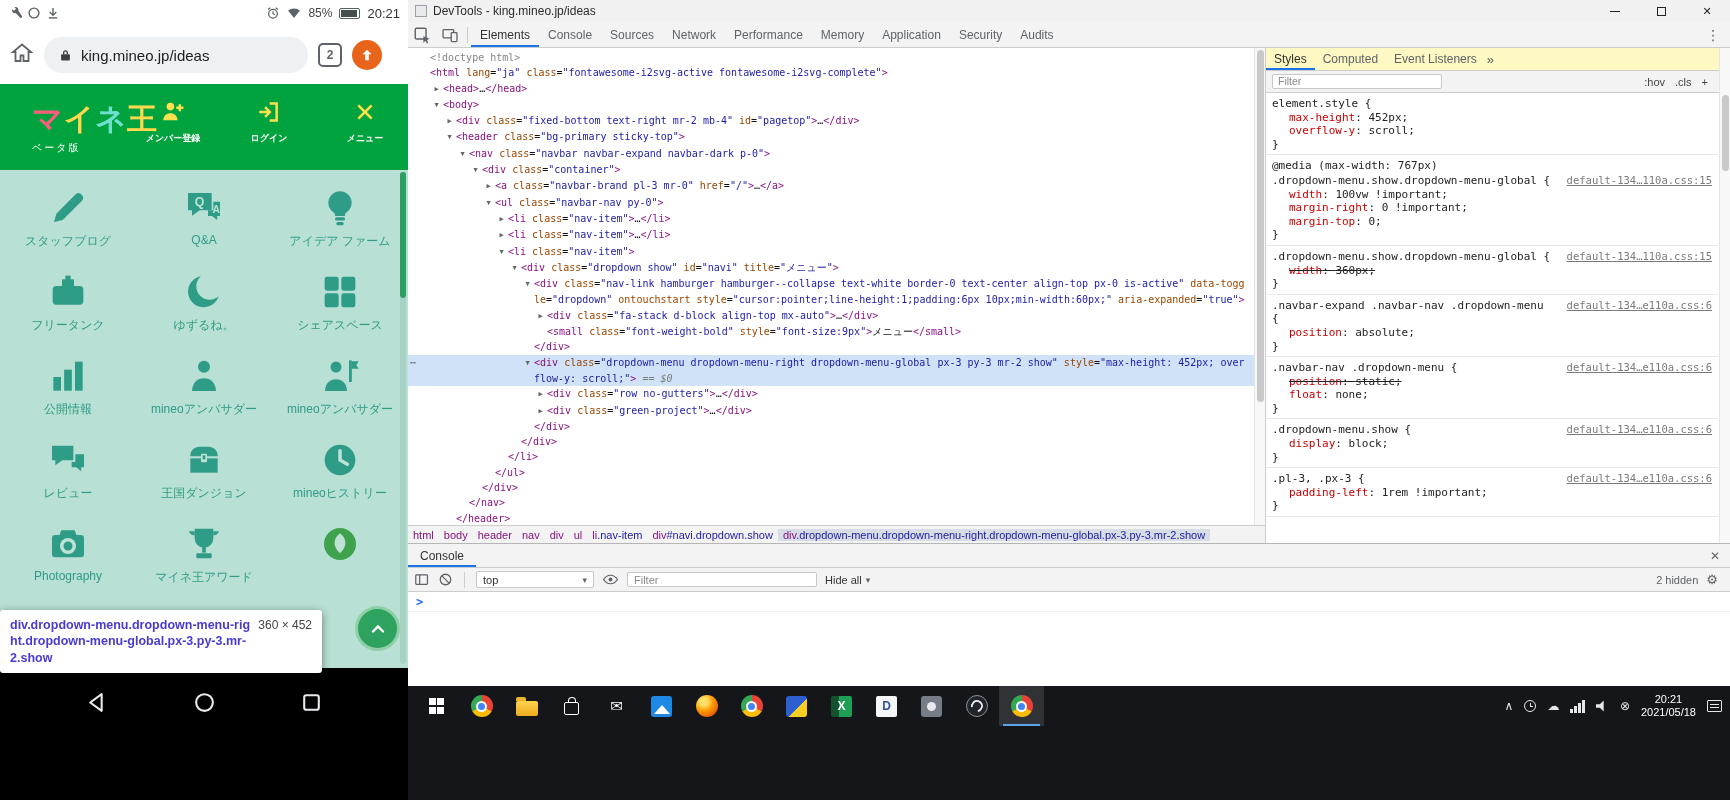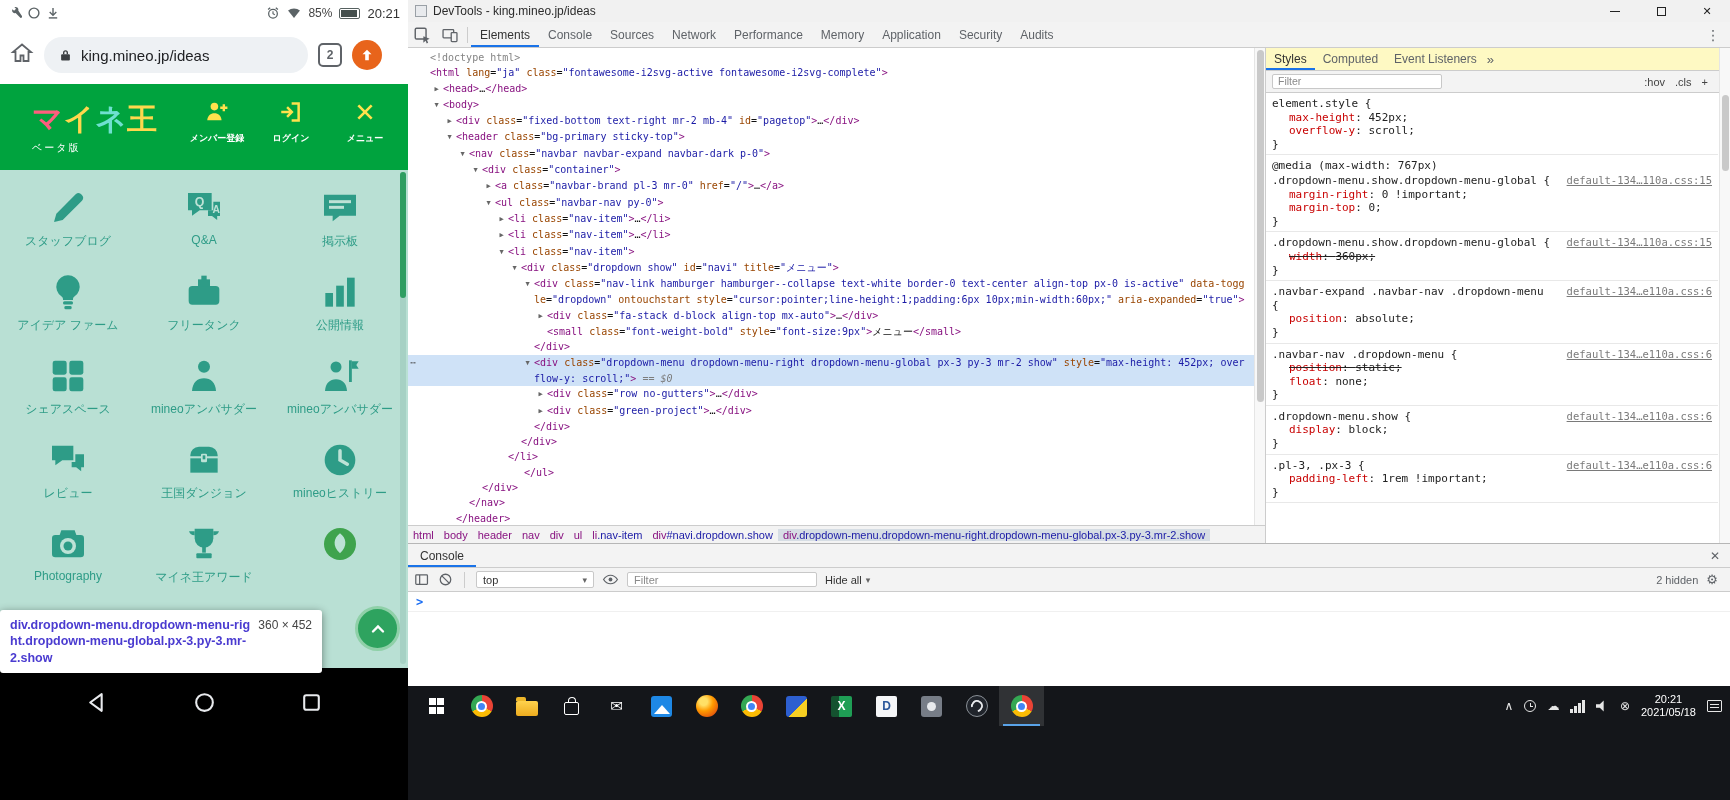"メンバー登録" .hacts { gap: 4px -> 26px }
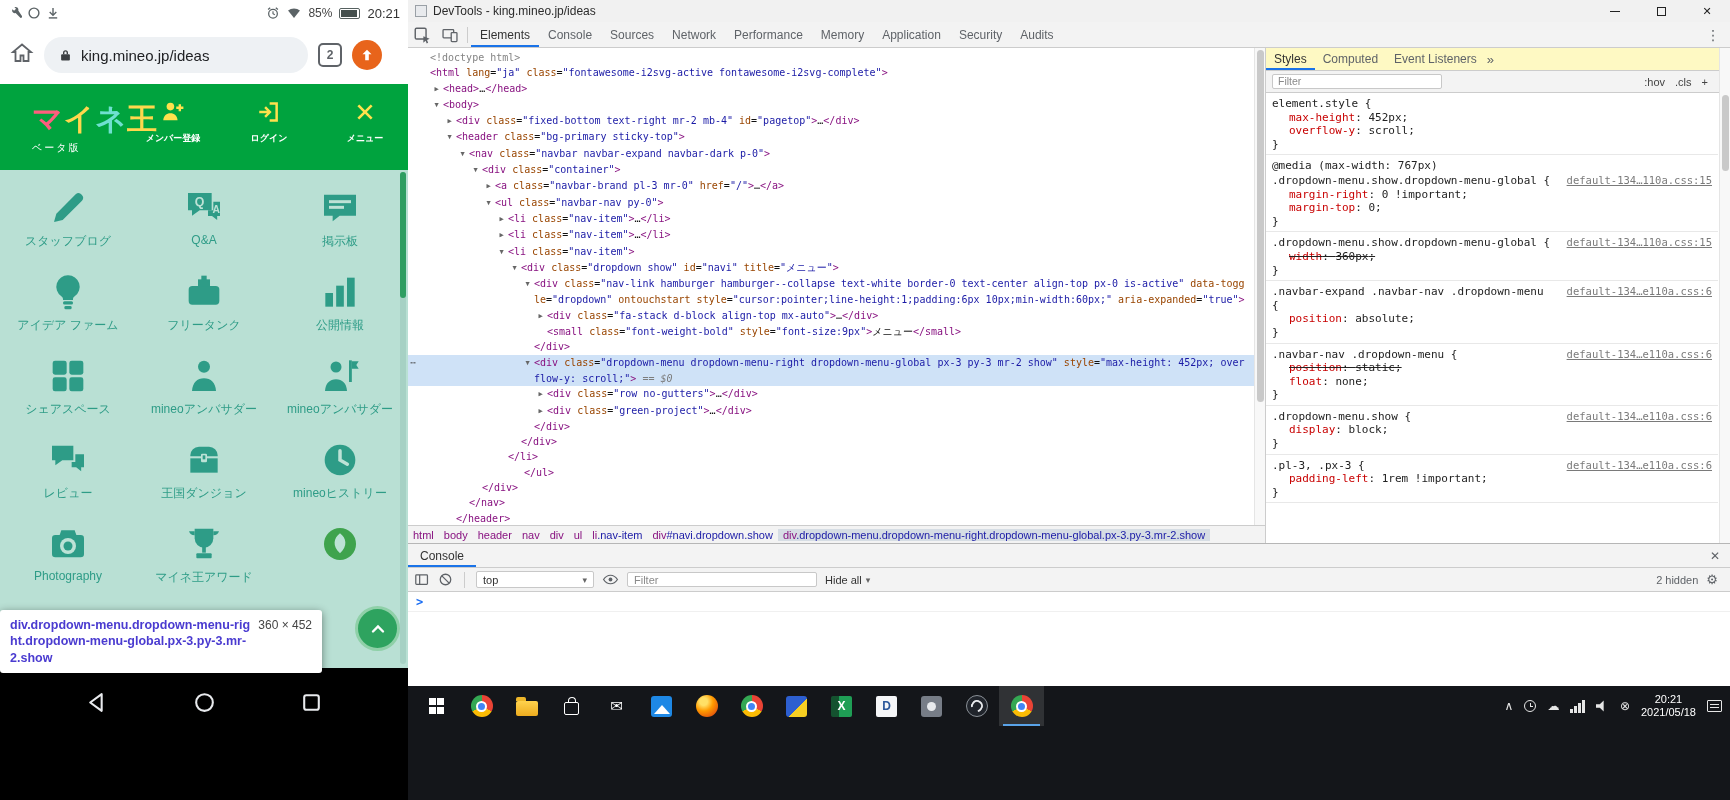"width: 100vw !important;" div.sprop { html: none -> <div><span>width</span>: <span>100vw !important</span>;</div> }
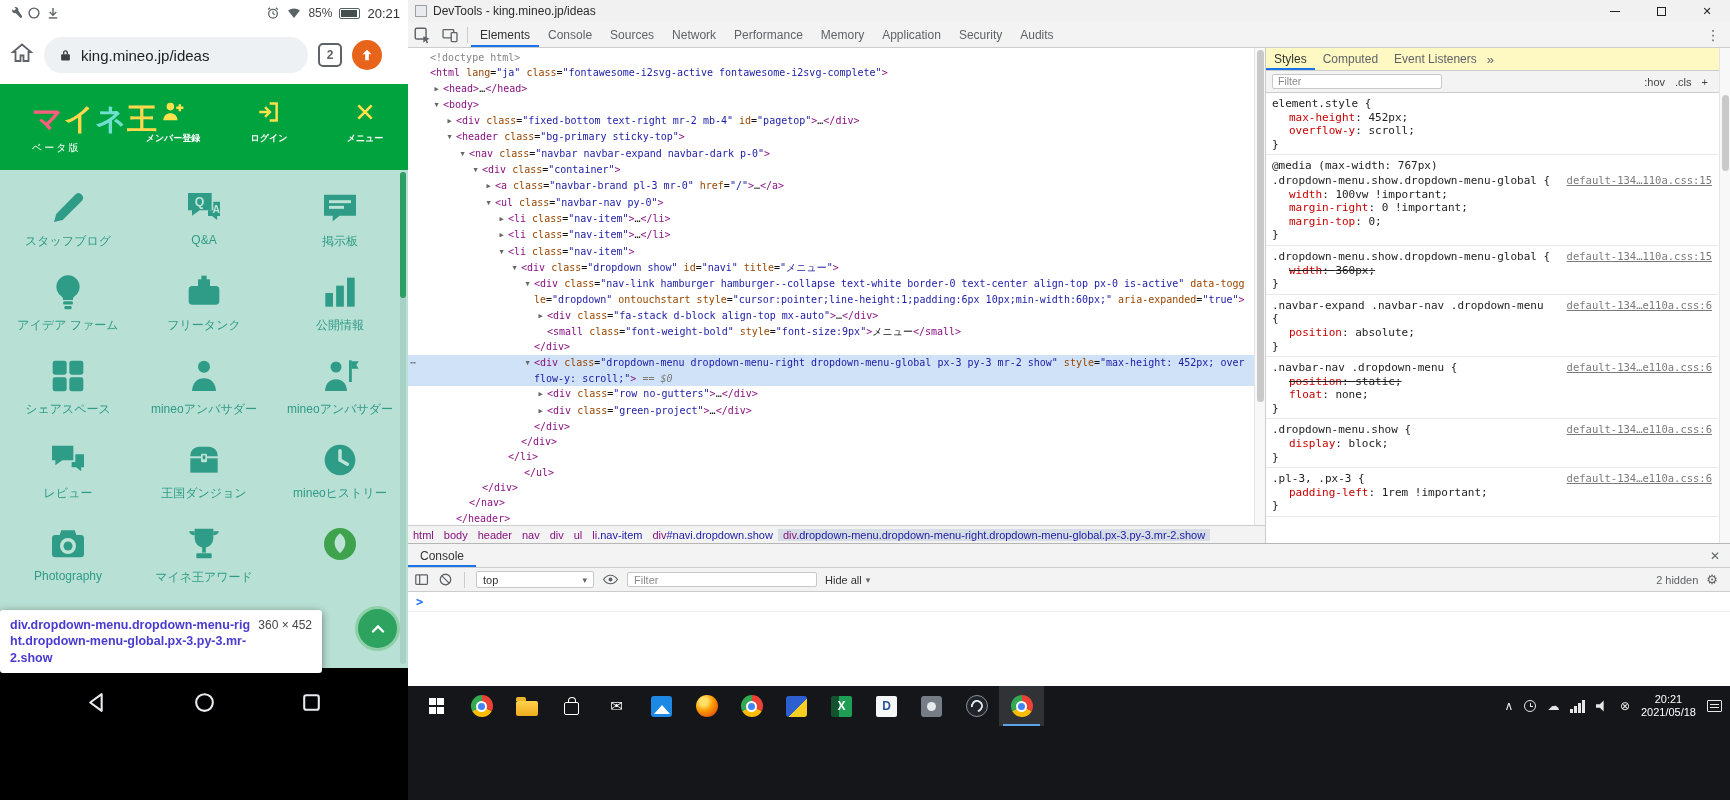"掲示板" div.mcell { html: <div> <svg> <path></path> <rect></rect> <rect></rect> </svg> <span>掲示板</span> </div> -> none }
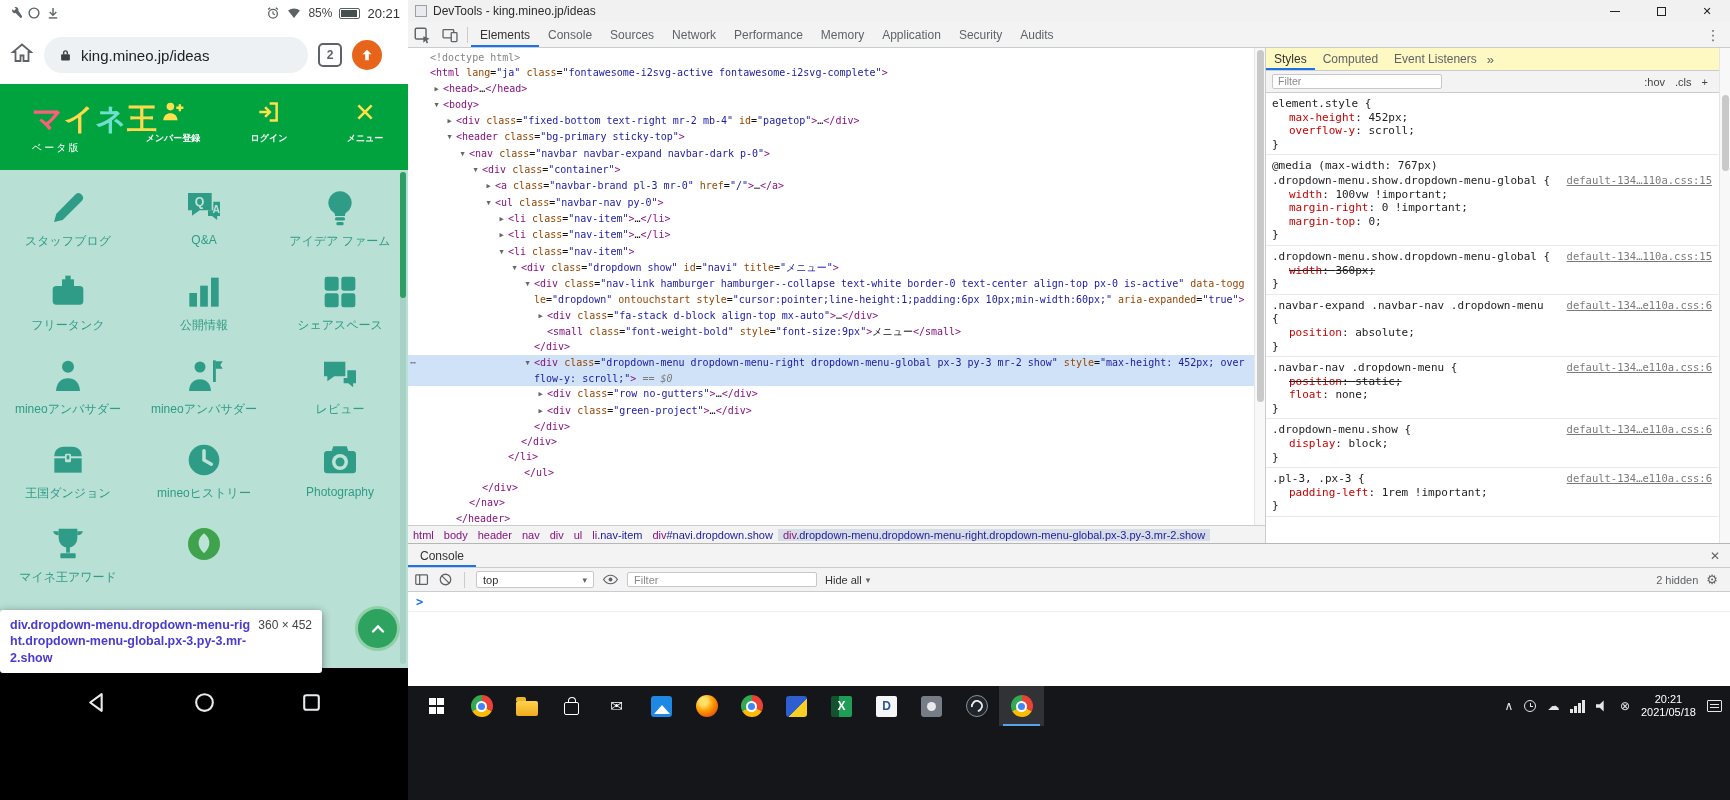"ゆずるね。" div.mcell { html: none -> <div> <svg> <path></path> </svg> <span>ゆずるね。</span> </div> }
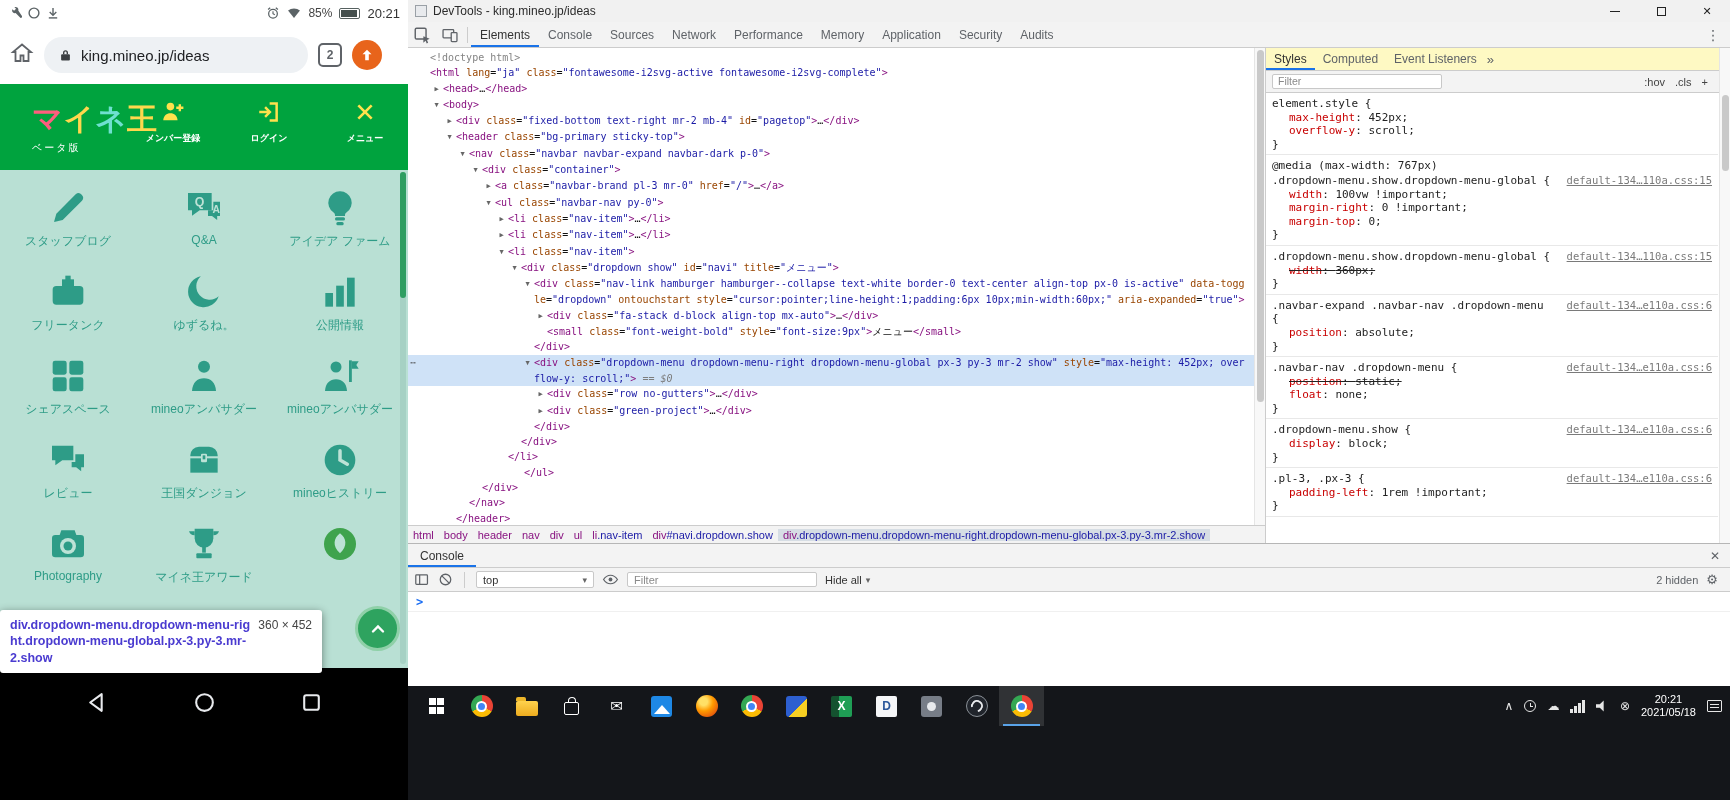"公開情報" div.mcell { order: before "シェアスペース" -> after "シェアスペース" }
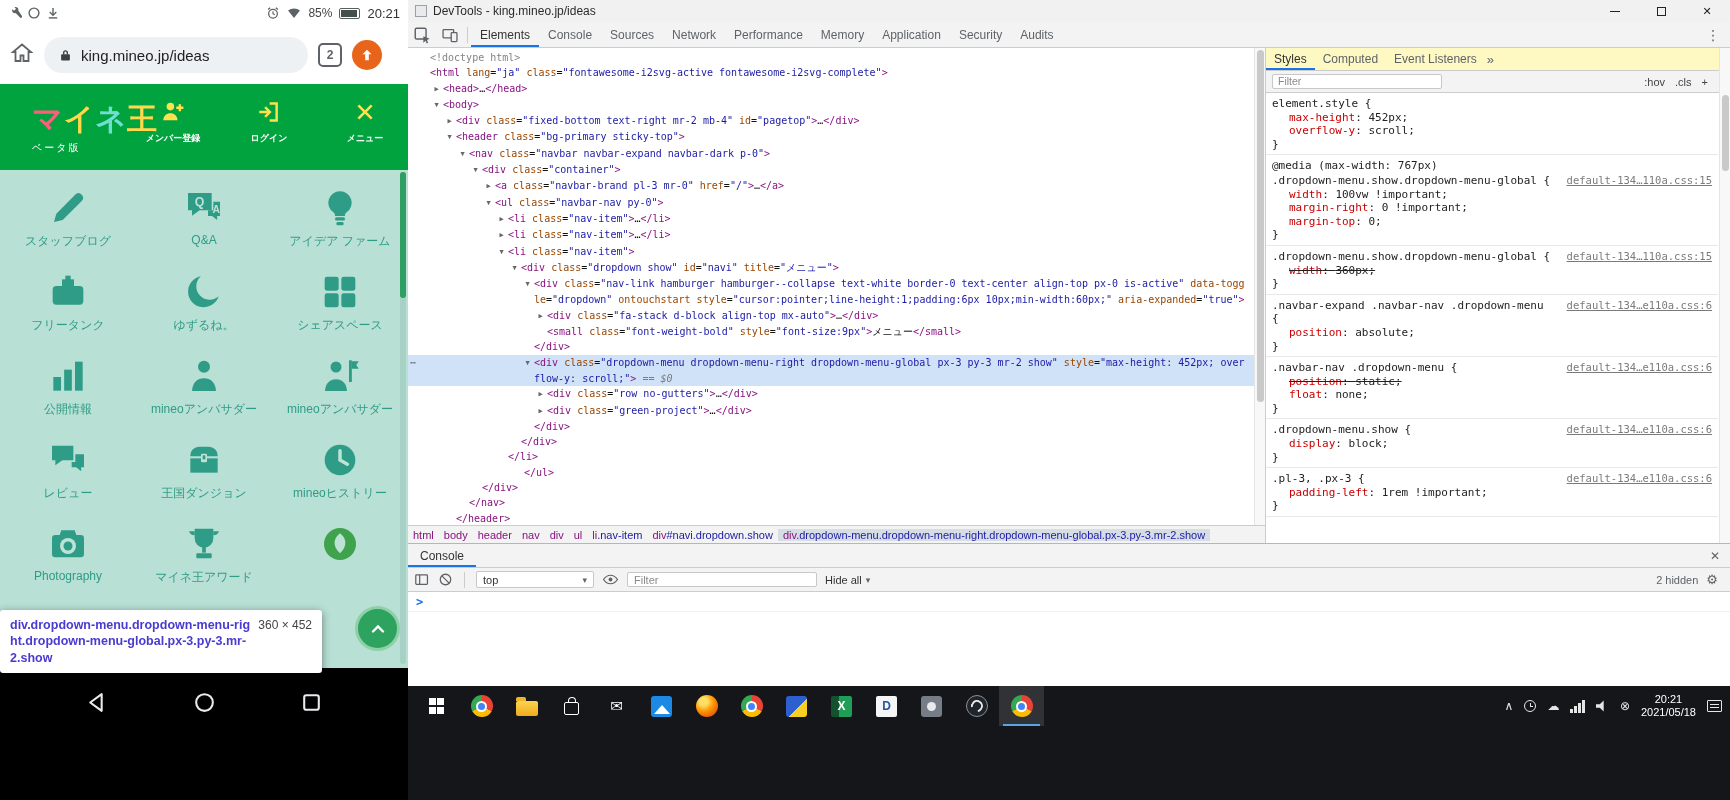"</ul>" div.tline { margin-left: 29px -> none }
